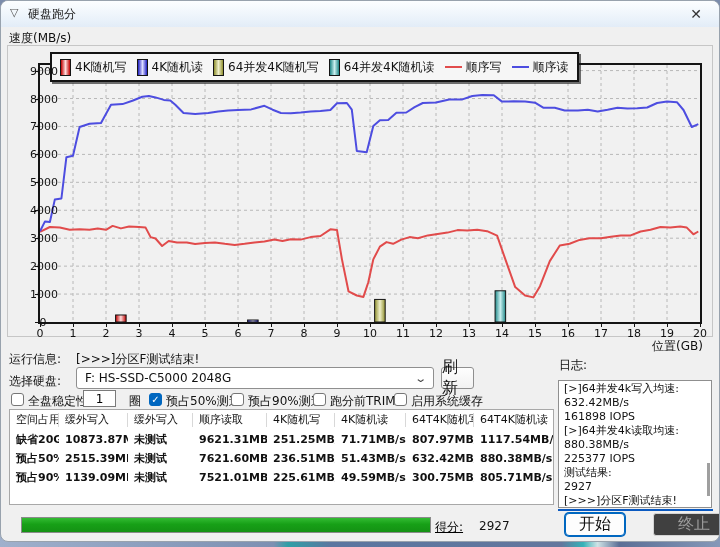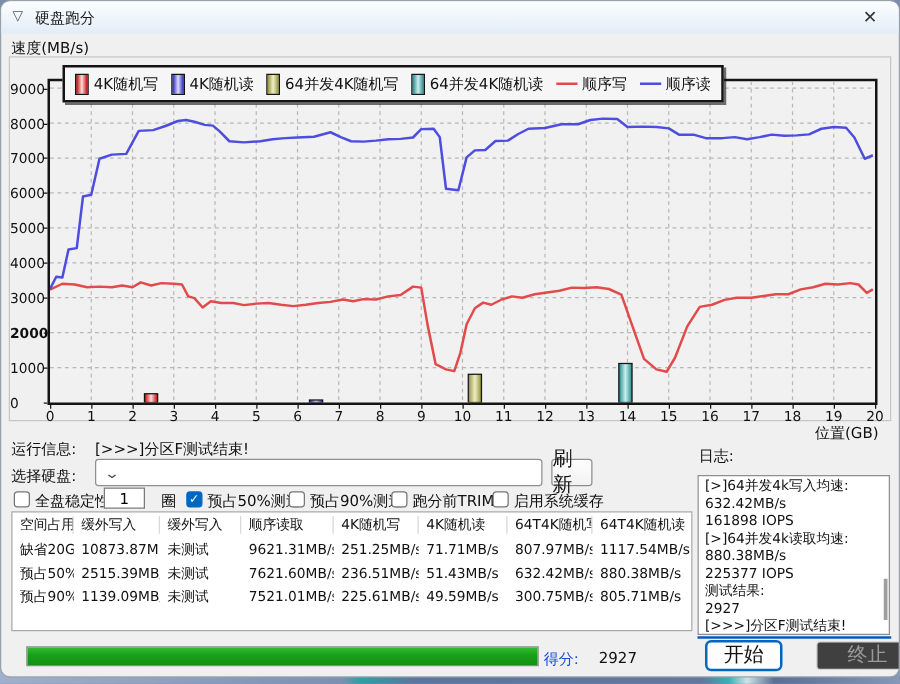"9000" .ylab { margin-left: none -> 22px; text-align: left -> center }
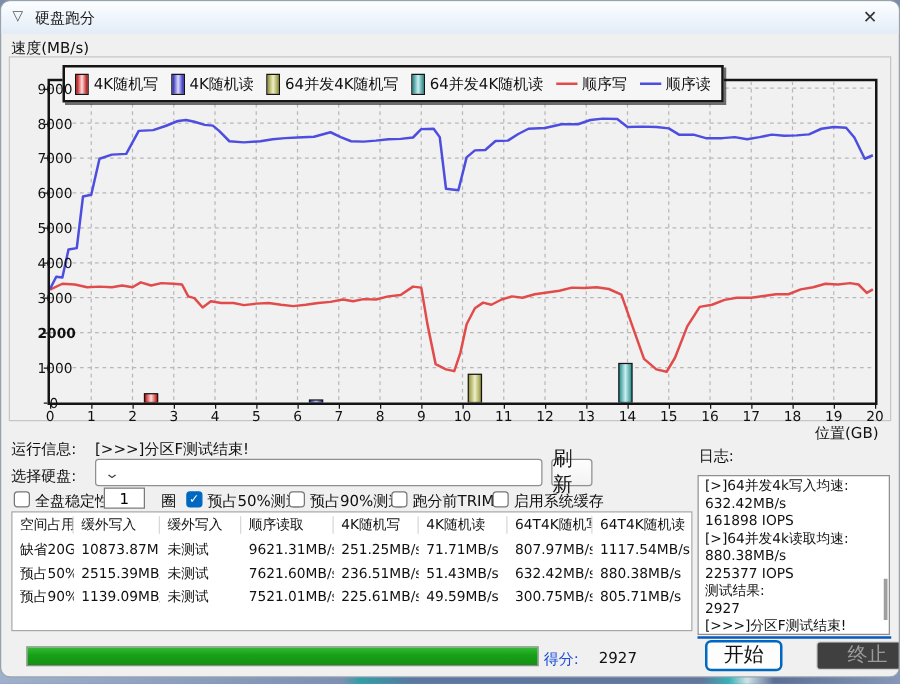"2000" span.ylab { font-weight: bold -> none }
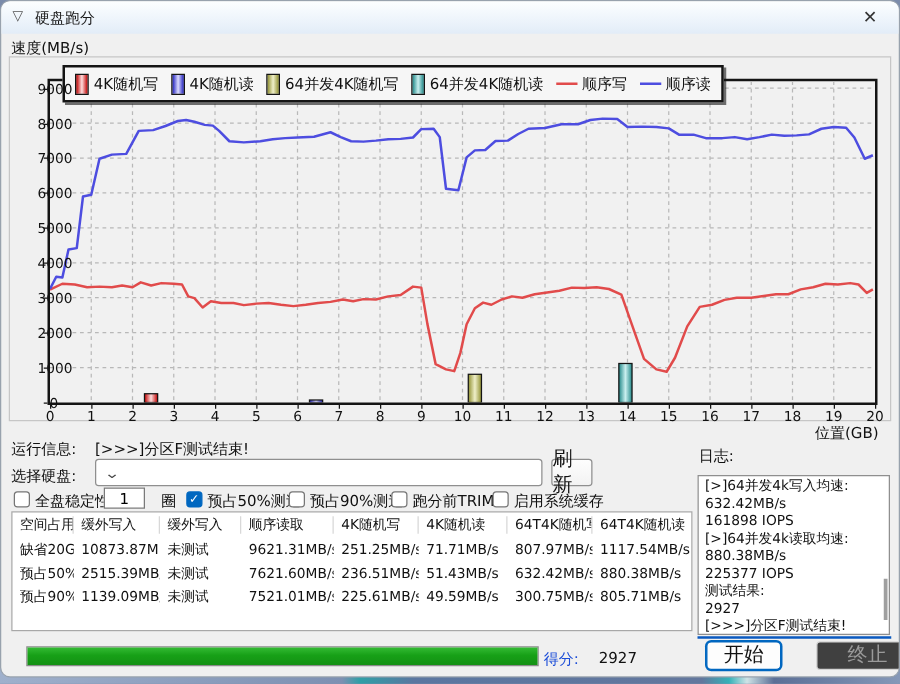"F: HS-SSD-C5000 2048G" span { html: none -> <span>F: HS-SSD-C5000 2048G</span> }
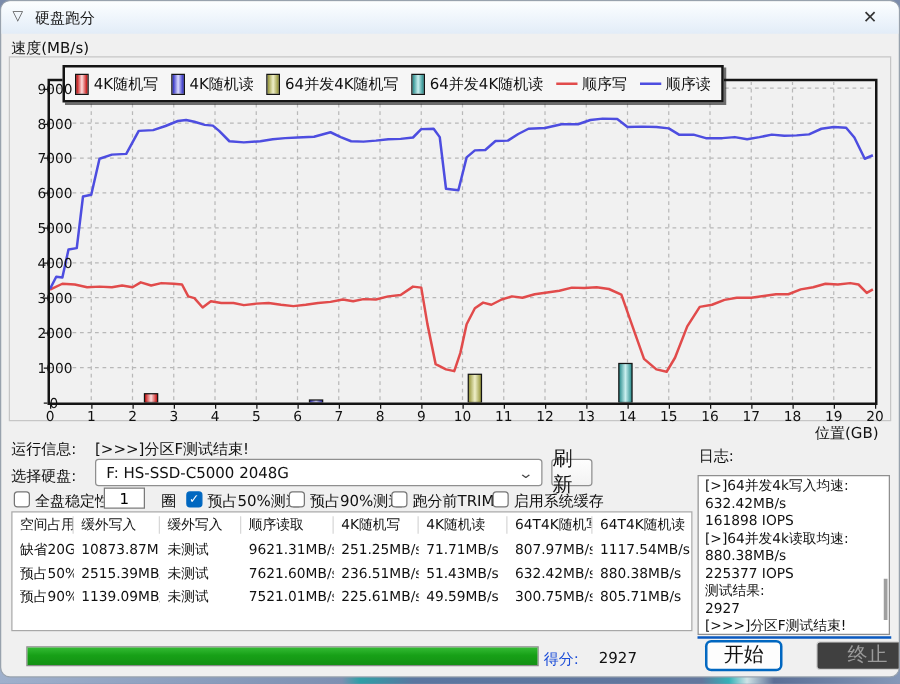"缺省20G" .trow.body { font-weight: none -> bold }
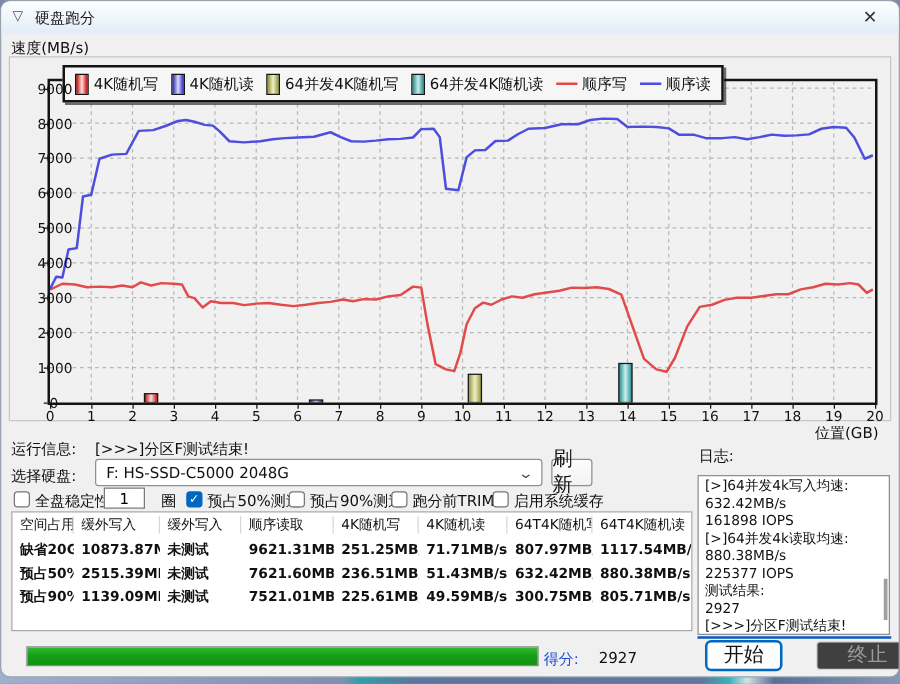"得分:" .score-label { color: #1d4ed8 -> #000000; text-decoration: none -> underline }
